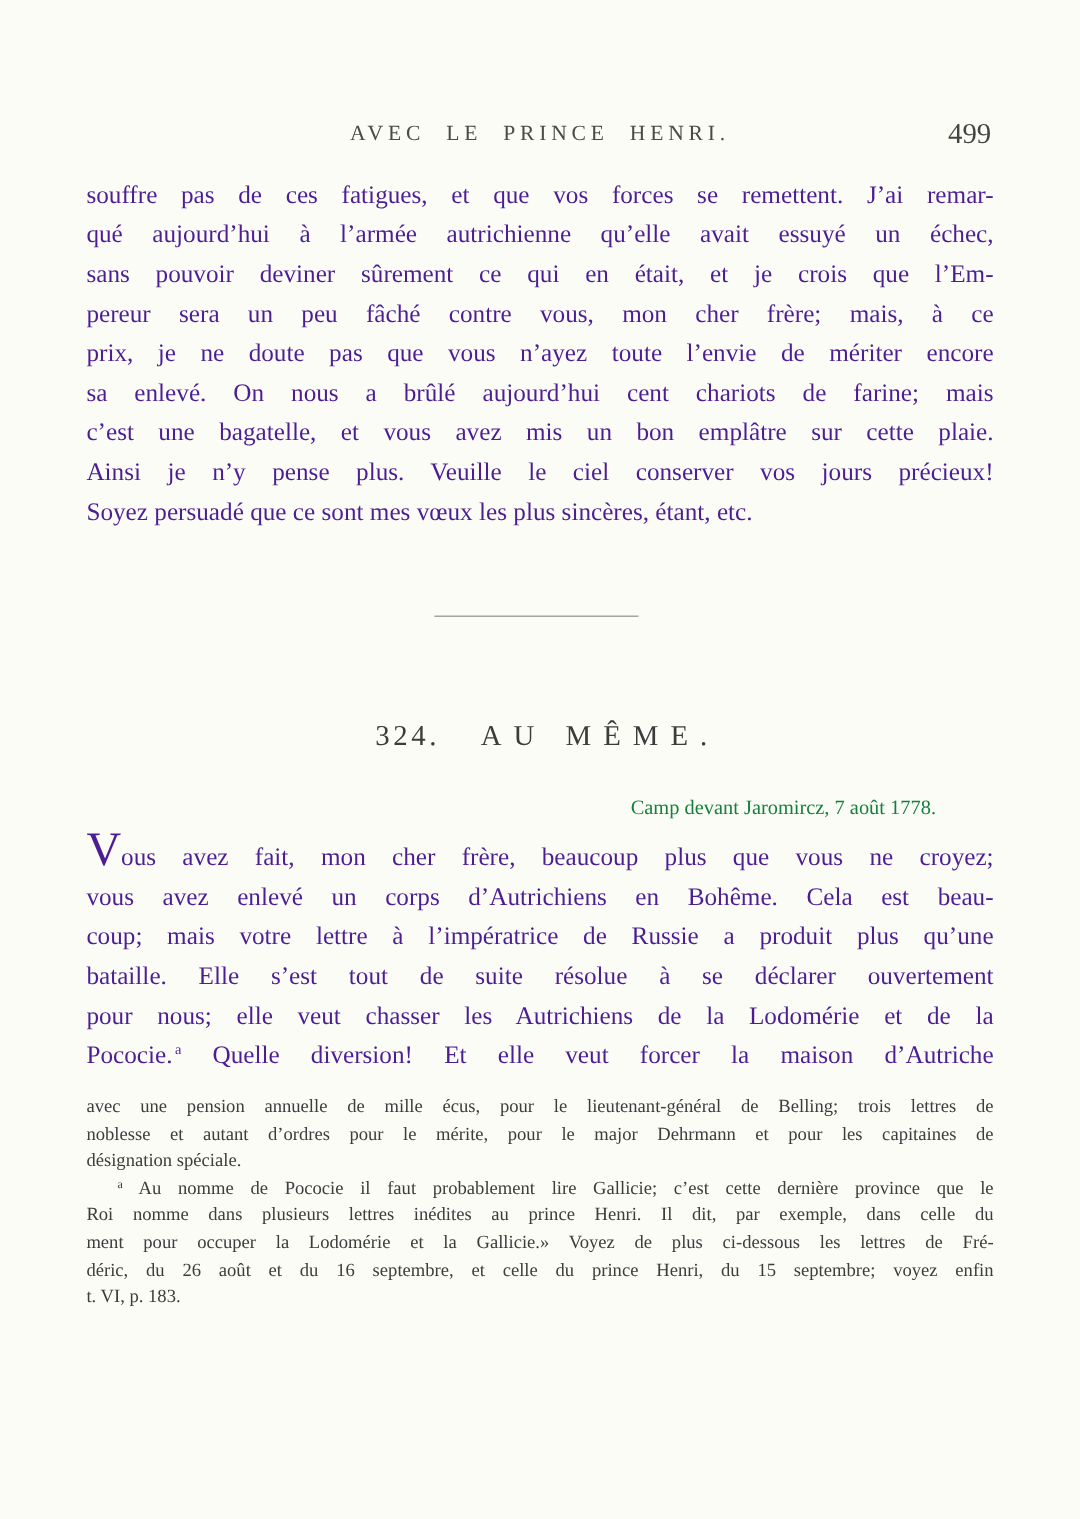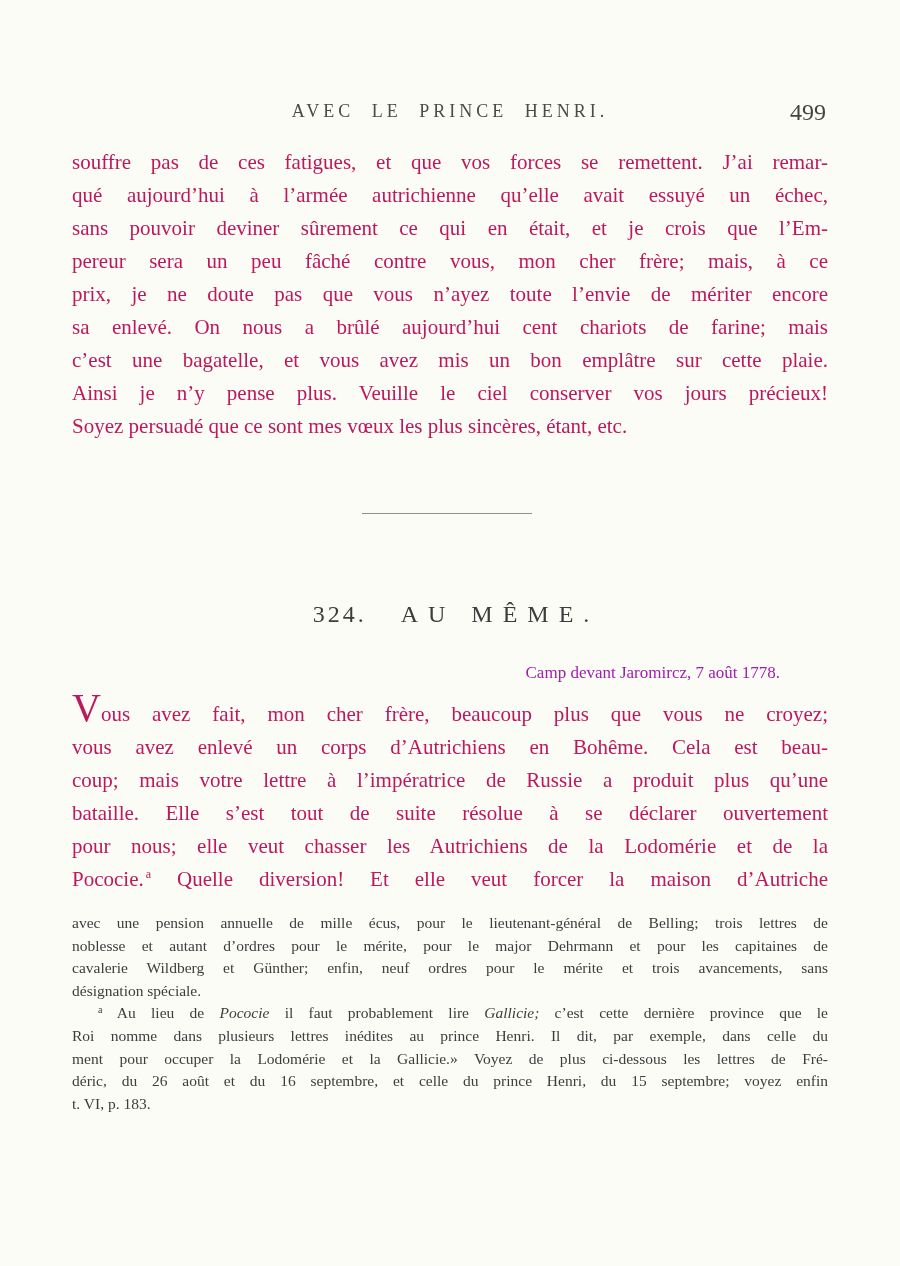"souffre pas de ces fatigues," .para { color: #be185d -> #4c1d95 }
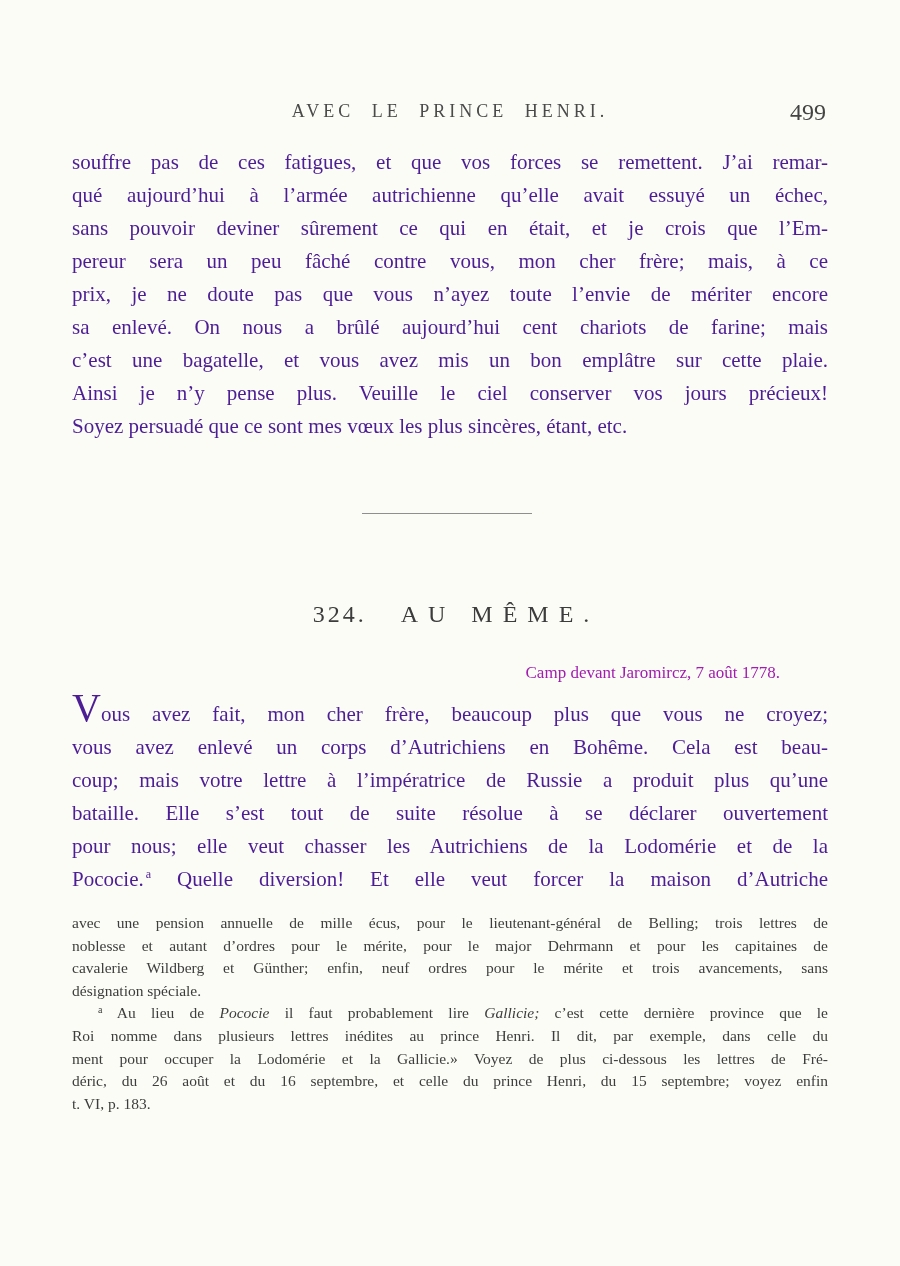"Camp devant Jaromircz, 7 août" .dateline { color: #a21caf -> #15803d }
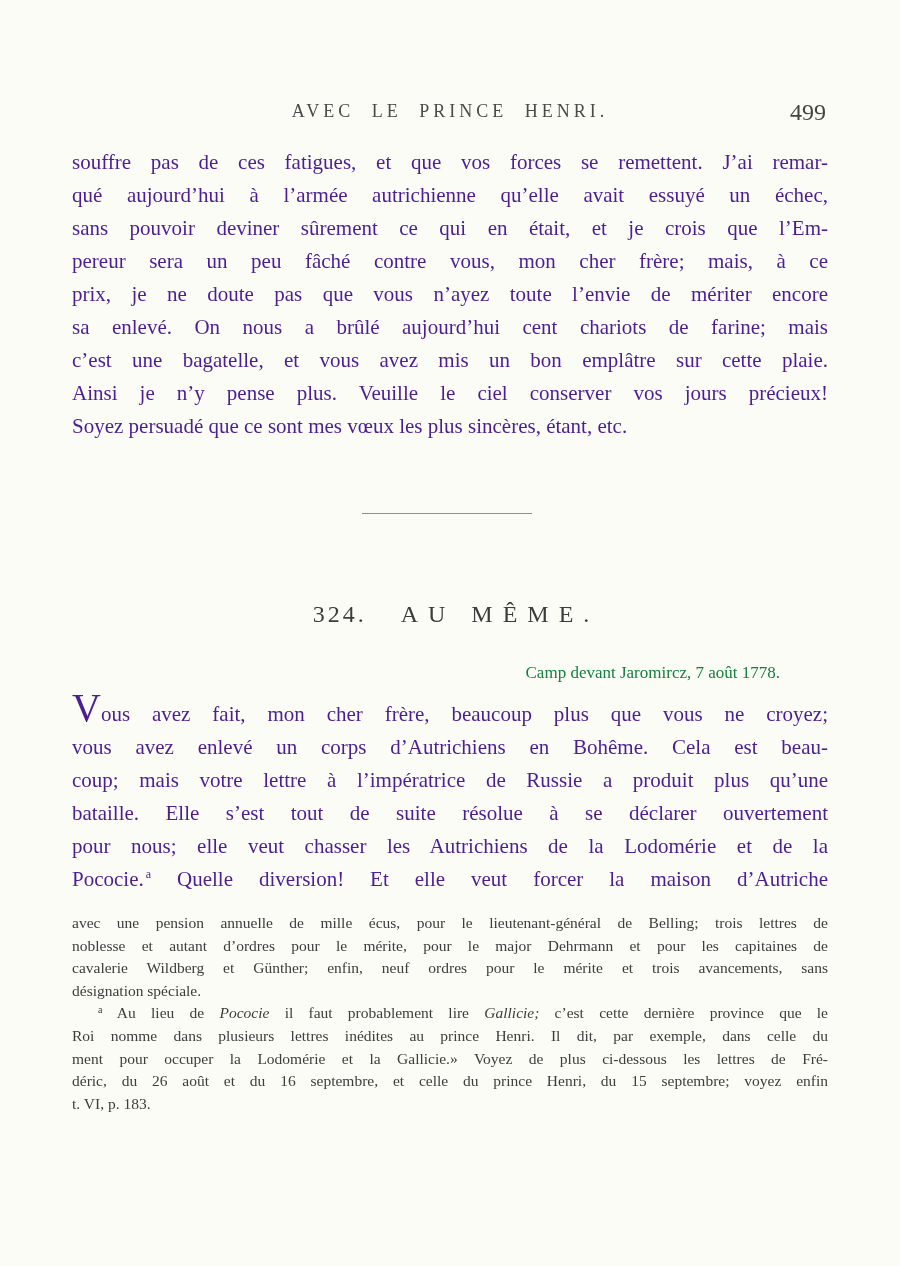"cavalerie Wildberg et Günther; enfin," div.fl { html: <div>cavalerie Wildberg et Günther; enfin, neuf ordres pour le mérite et trois avancements, sans</div> -> none }
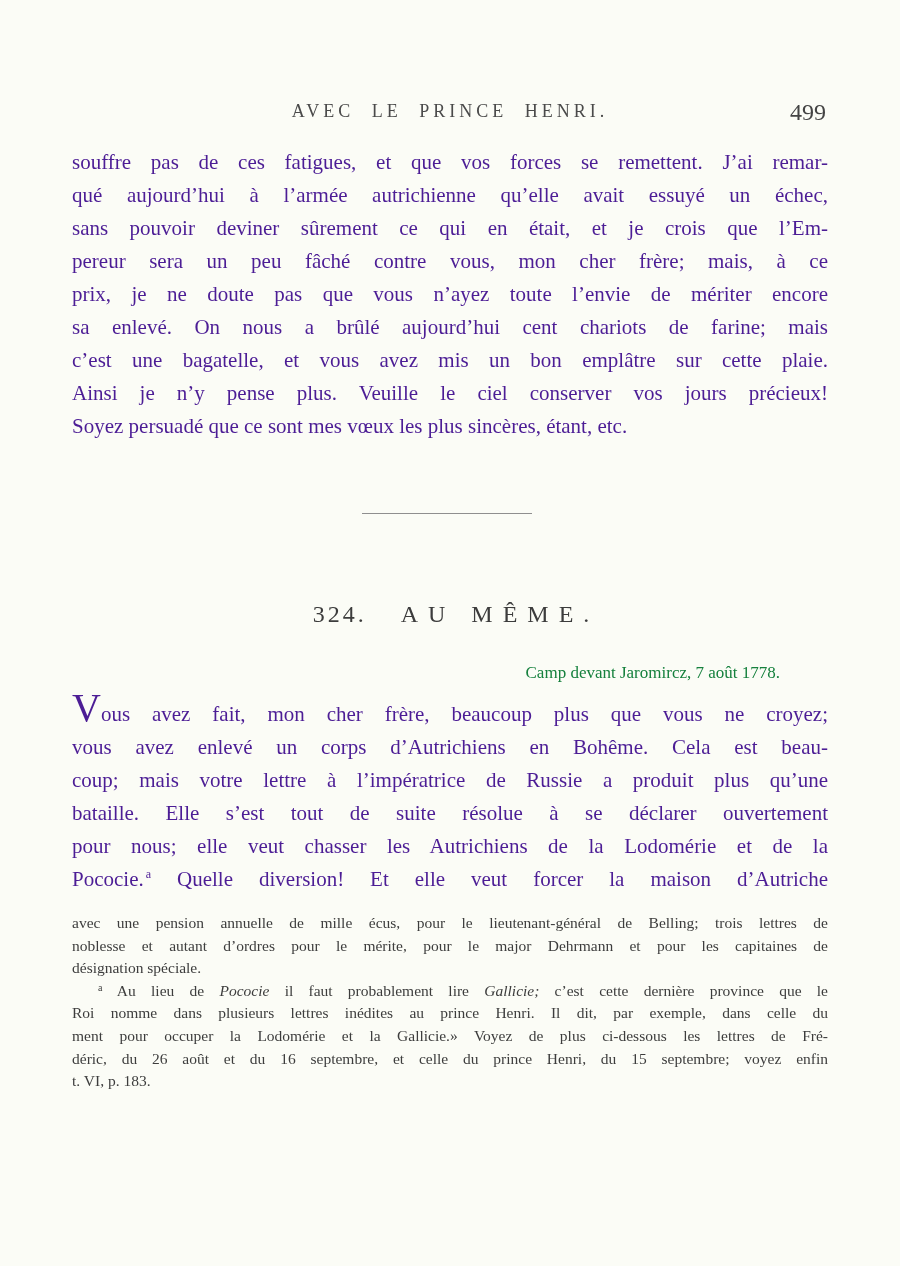"Au lieu de" span { text: lieu -> nomme }
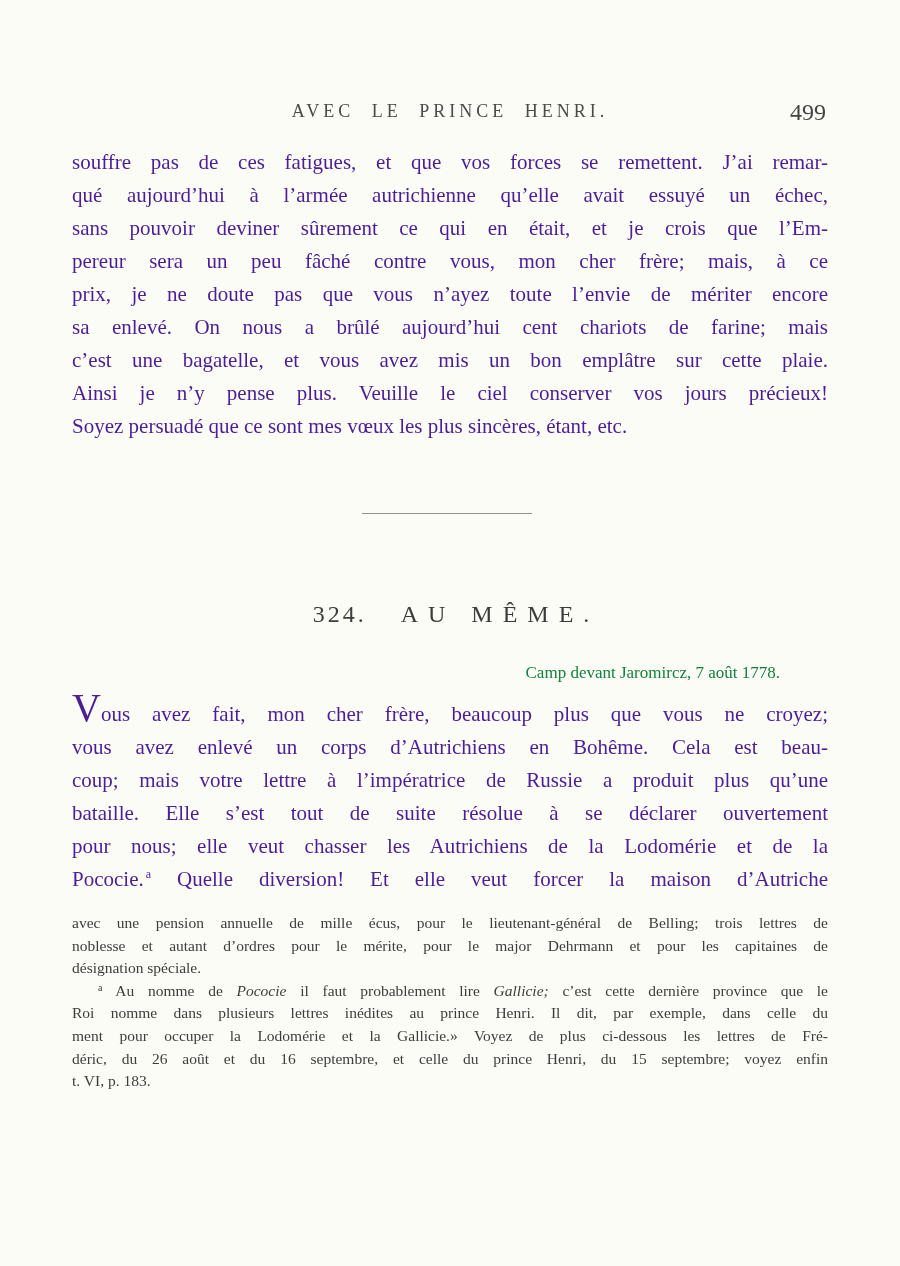"Pococie" .it { font-style: italic -> none }
